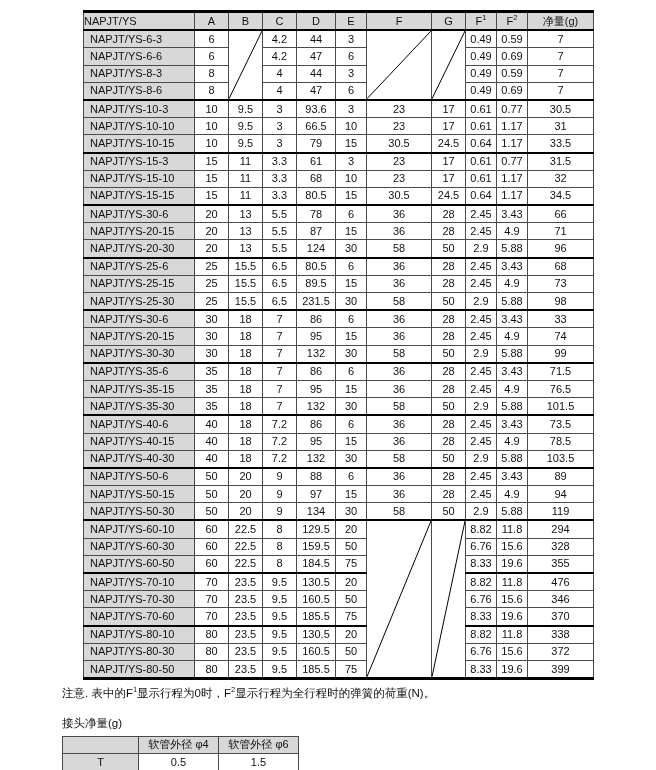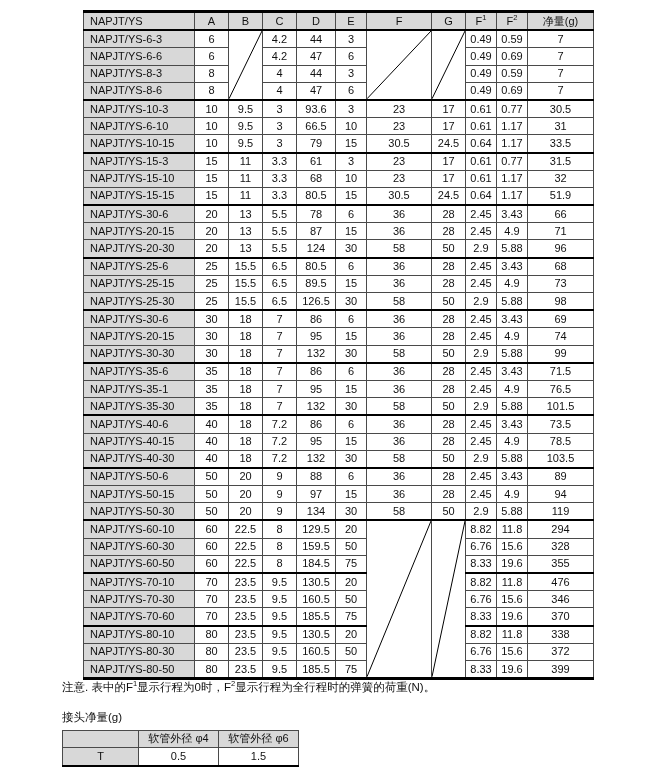"NAPJT/YS" .spec th.model-col { padding-left: 6px -> 0 }
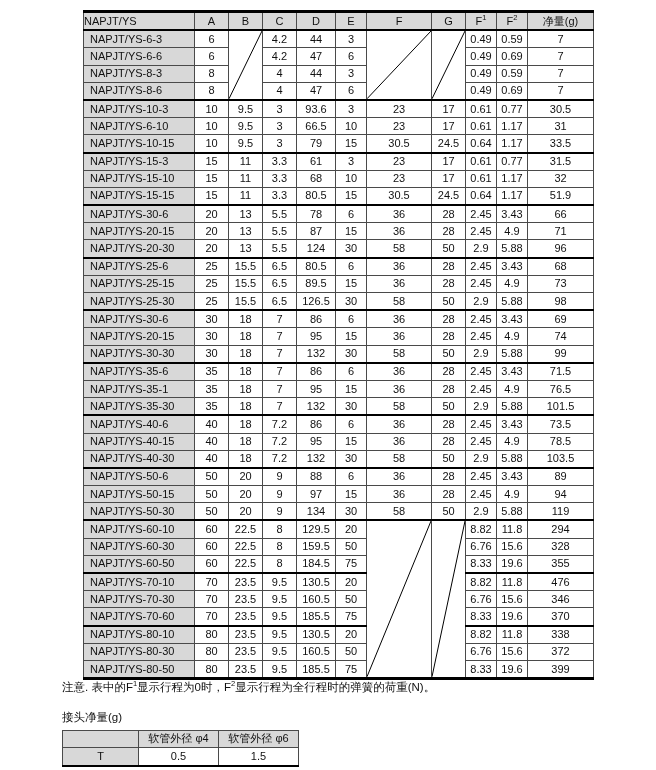"NAPJT/YS-6-10" td.model-col { text: NAPJT/YS-6-10 -> NAPJT/YS-10-10 }
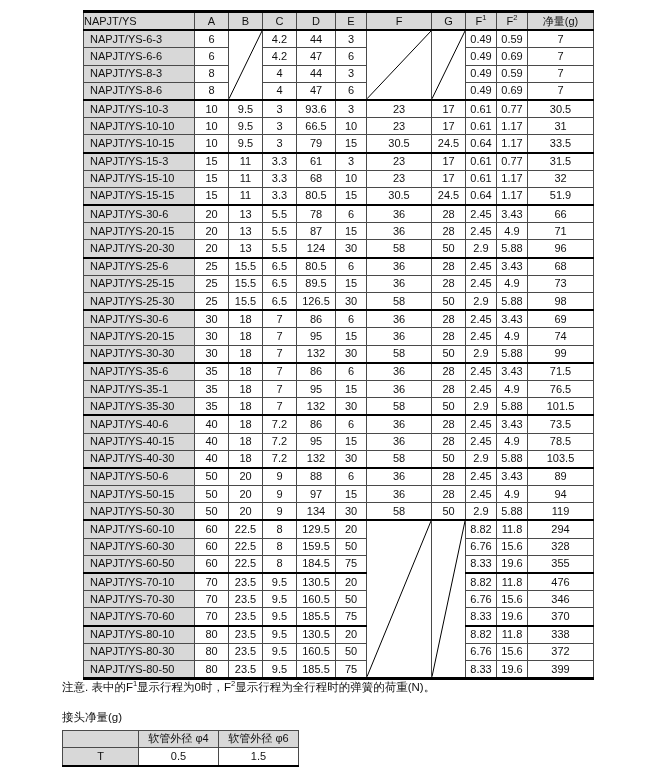"51.9" td { text: 51.9 -> 34.5 }
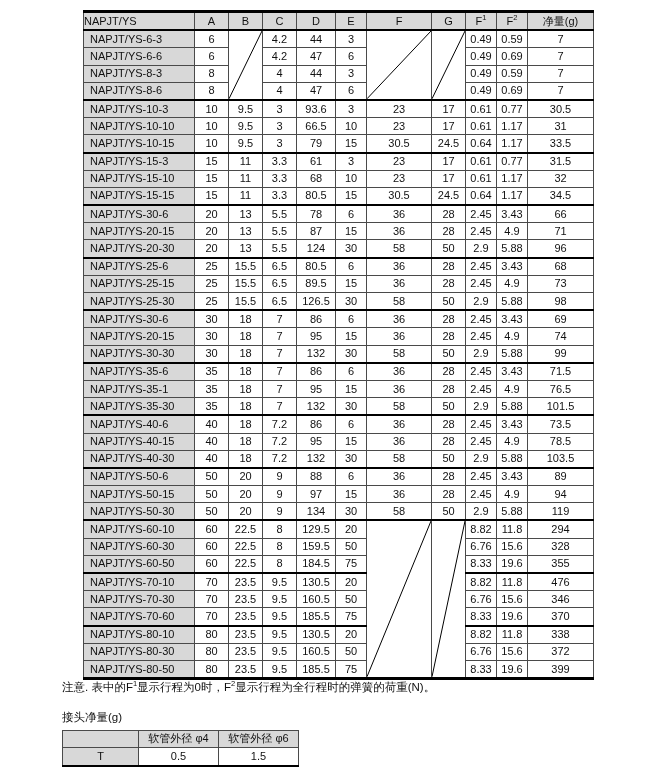"126.5" td { text: 126.5 -> 231.5 }
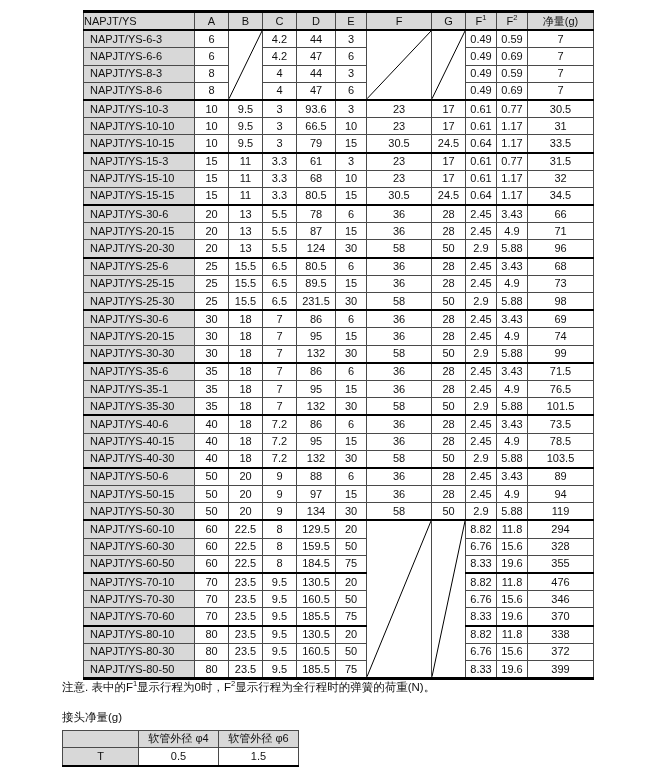"69" td { text: 69 -> 33 }
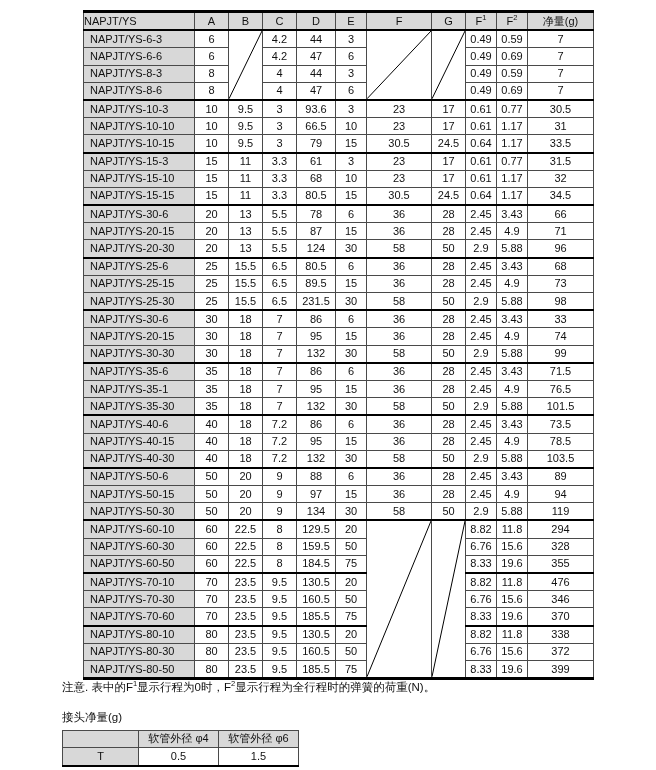"NAPJT/YS-35-1" td.model-col { text: NAPJT/YS-35-1 -> NAPJT/YS-35-15 }
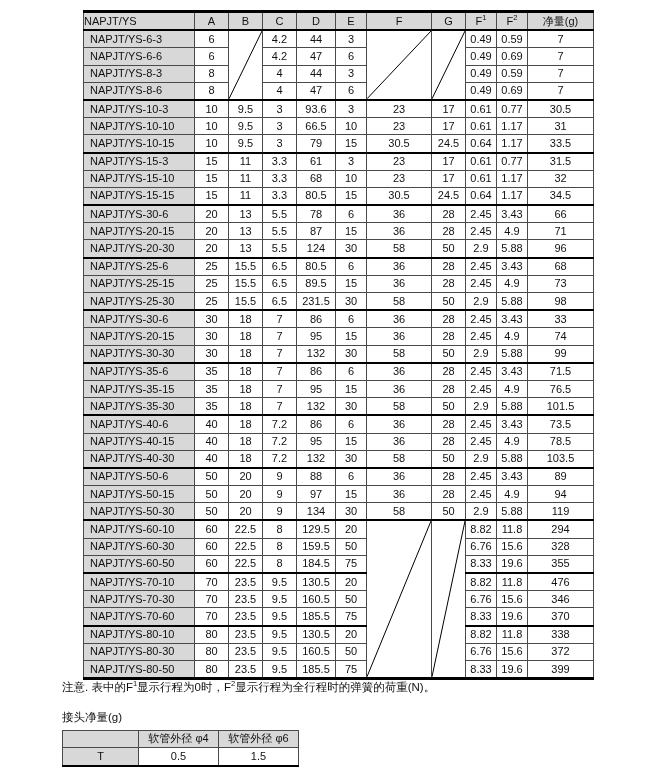"注意. 表中的F1显示行程为0时，F2显示行程为全行程时的弹簧的荷重(N)。" .note { margin: 0 0 0 62px -> 6px 0 0 62px }
